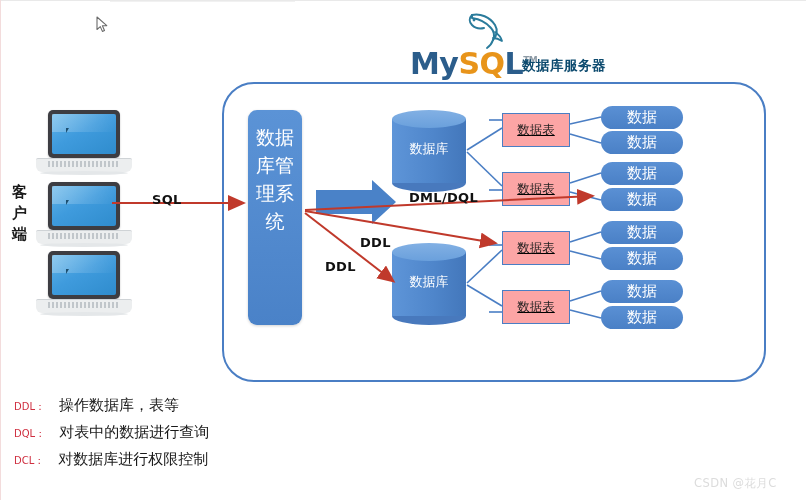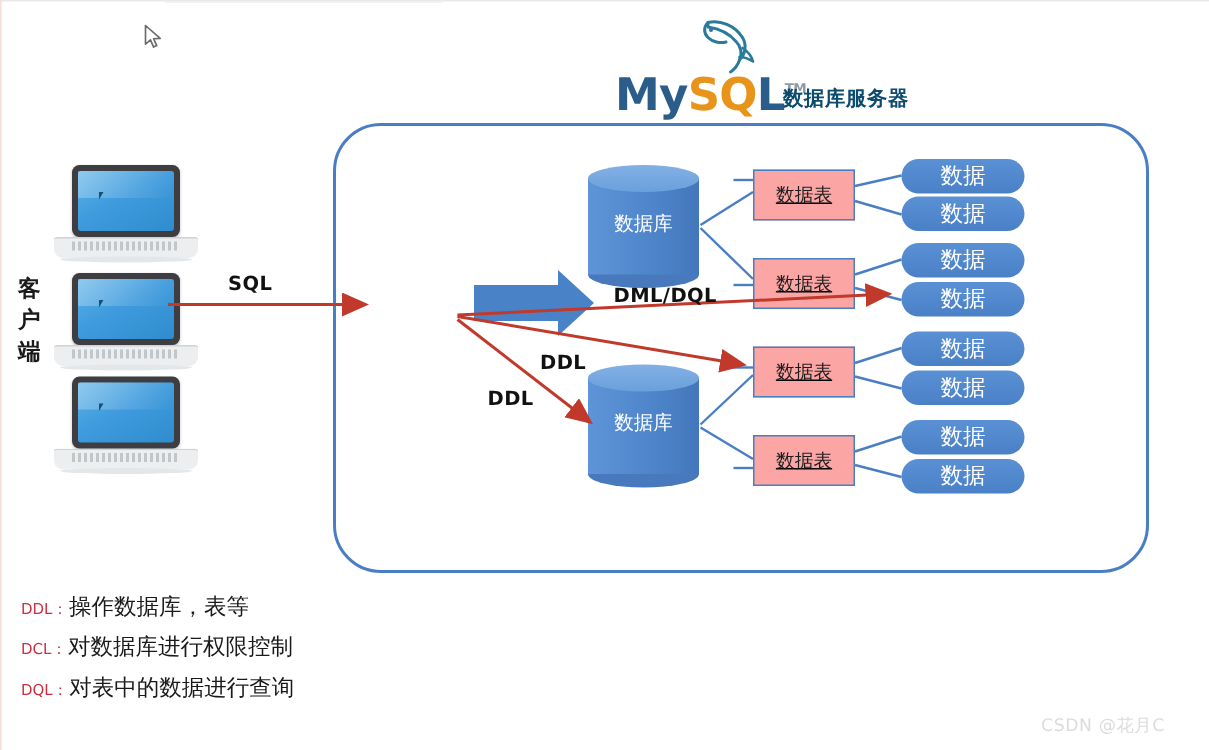"数据库管理系统" div { html: none -> <div> <span>数据库管理系统</span> </div> }
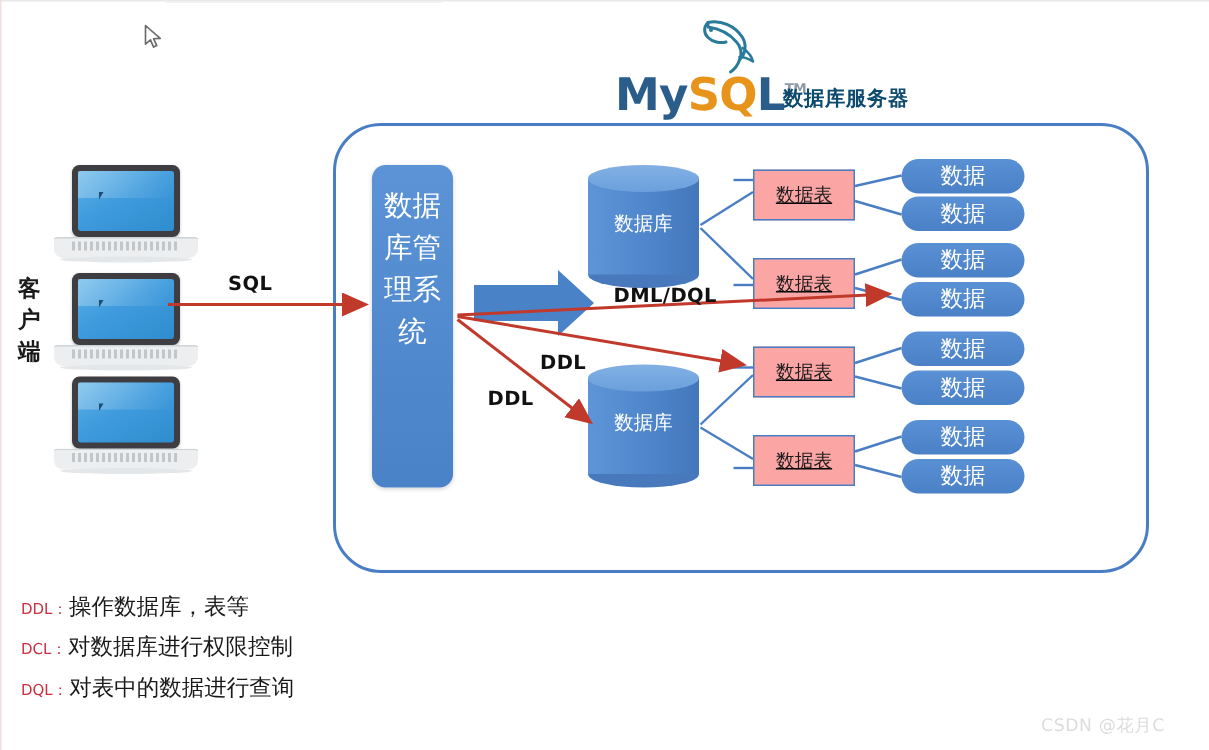"SQL" div.alabel { top: 182px -> 192px }
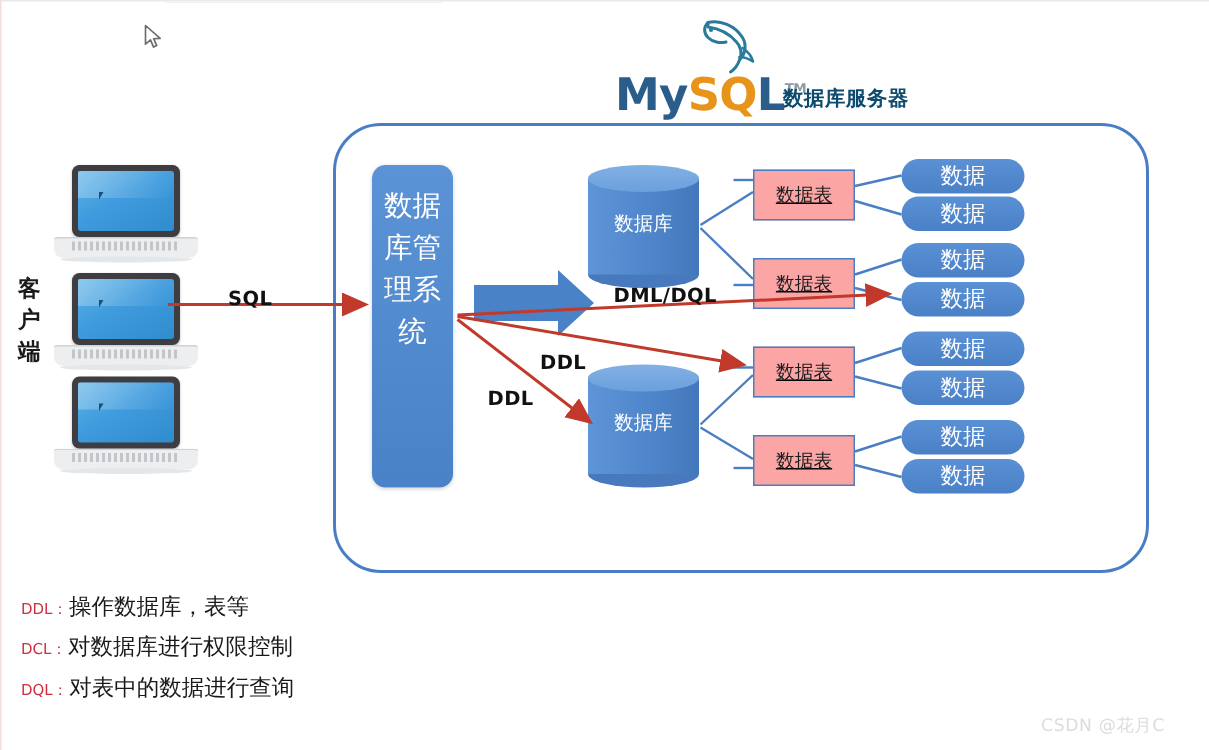"操作数据库，表等" .leg-val { margin-left: 1px -> 14px }
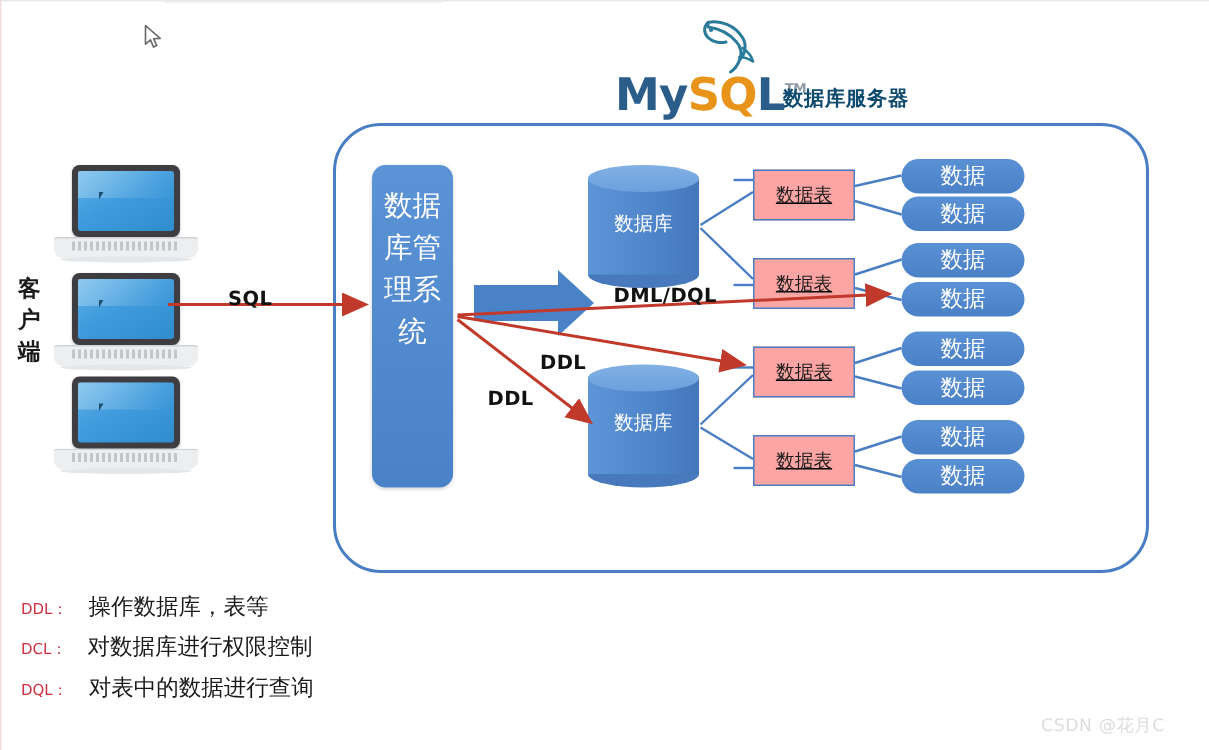"DCL： 对数据库进行权限控制" div.leg-row { order: before "DQL：对表中的数据进行查询" -> after "DQL：对表中的数据进行查询" }
